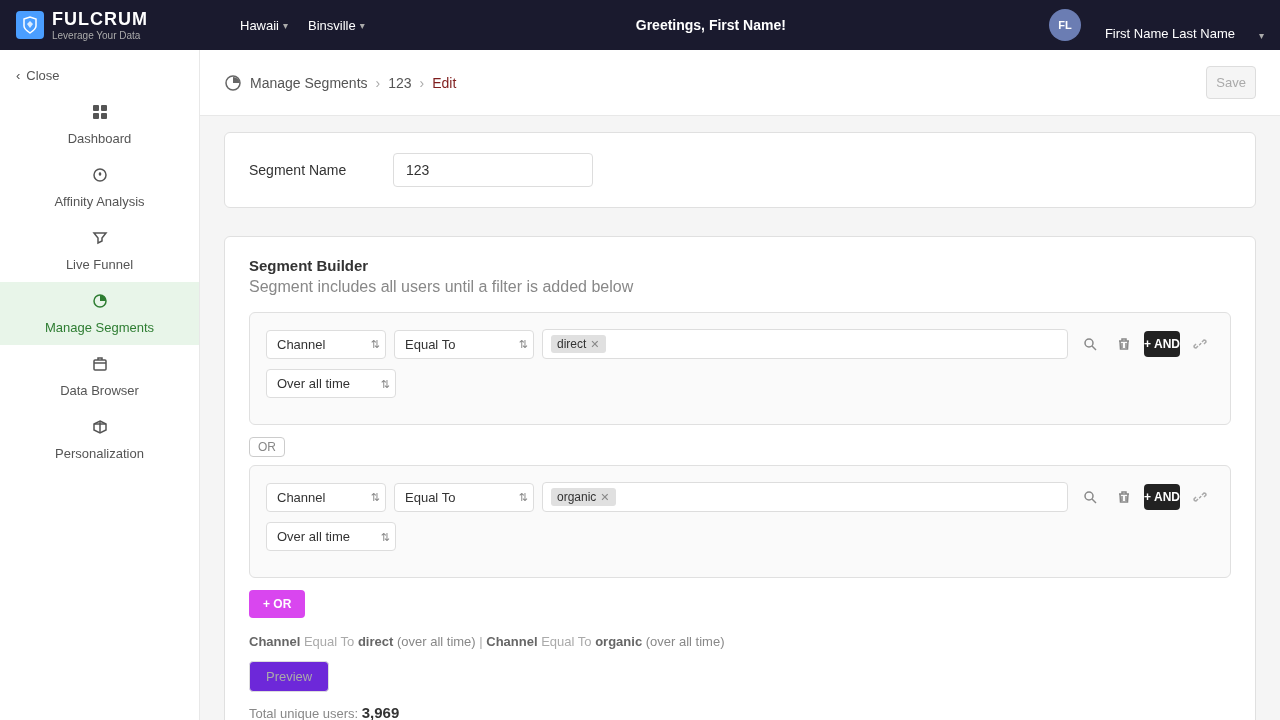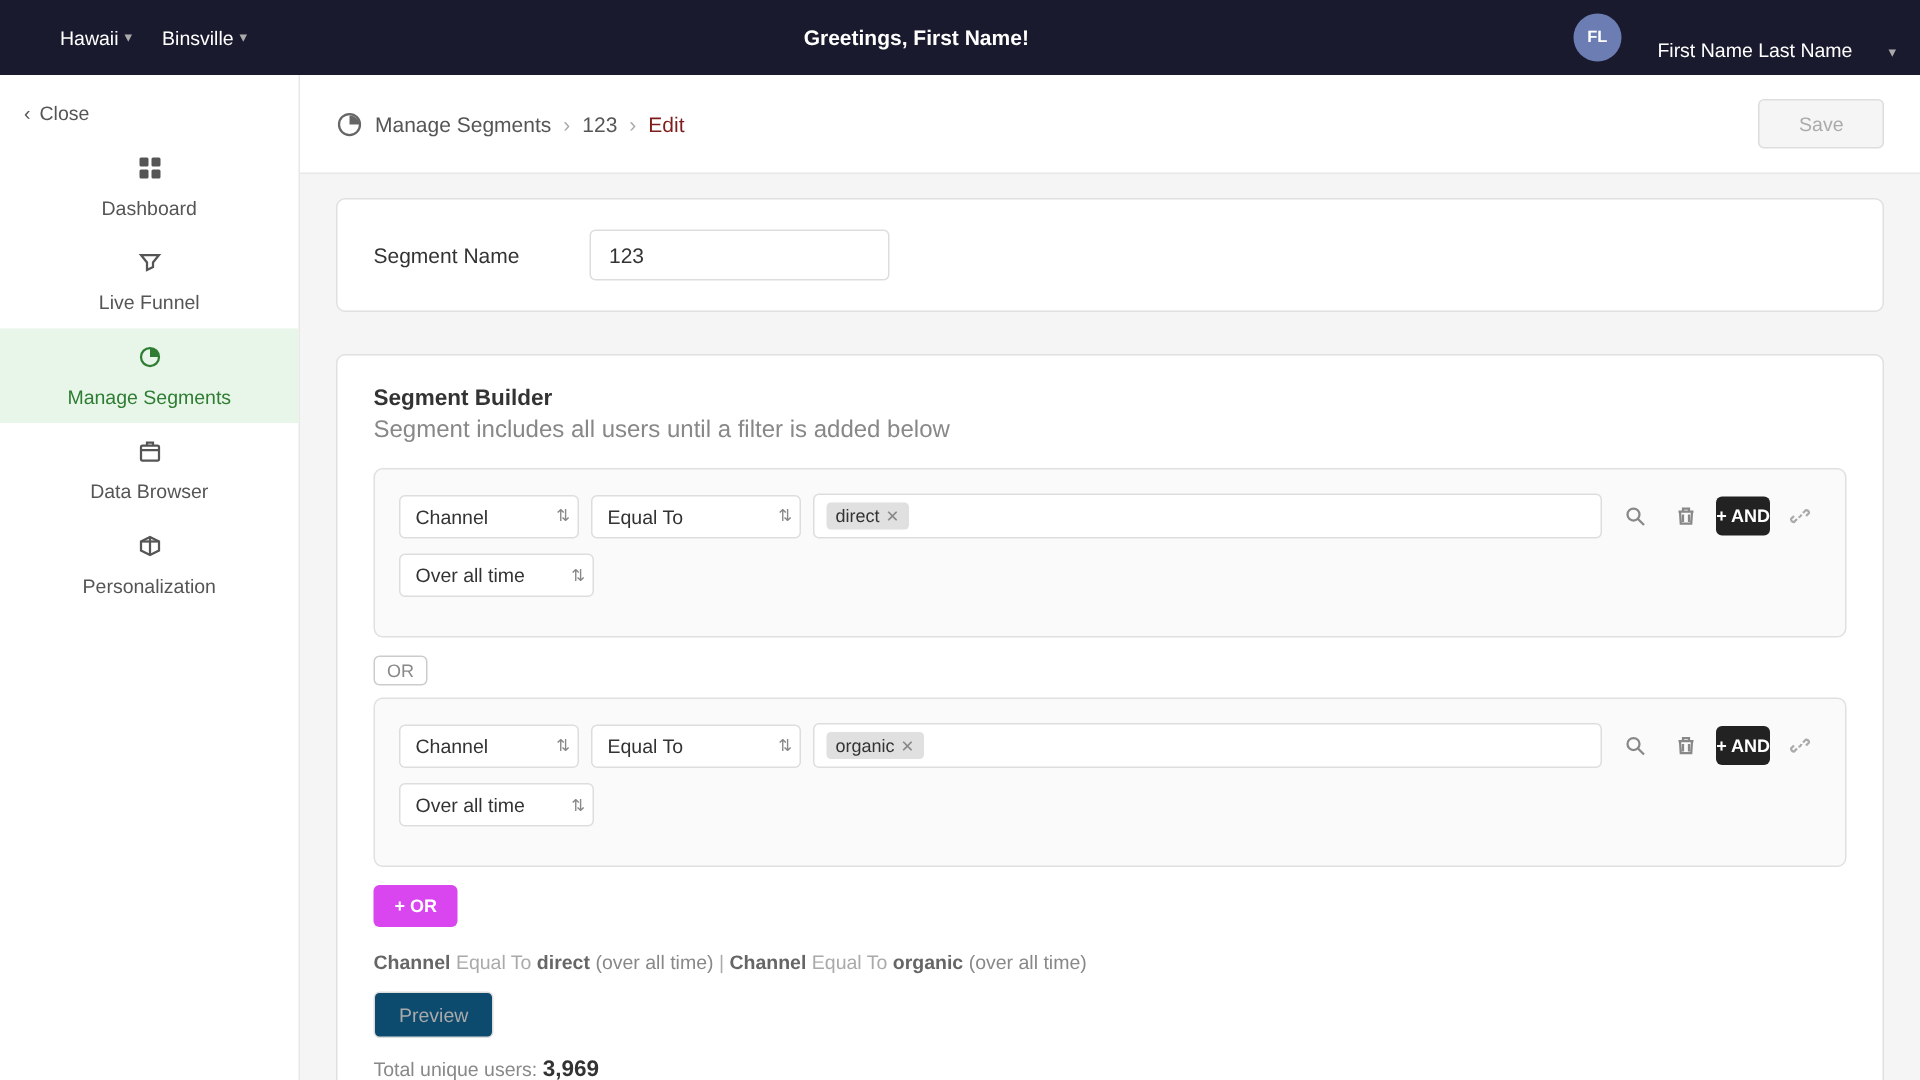"FULCRUM" div.logo-area { html: none -> <div> <div> <svg> <path></path> <path></path> </svg> </div> <div> <div>FULCRUM</div> <div>Leverage Your Data</div> </div> </div> }
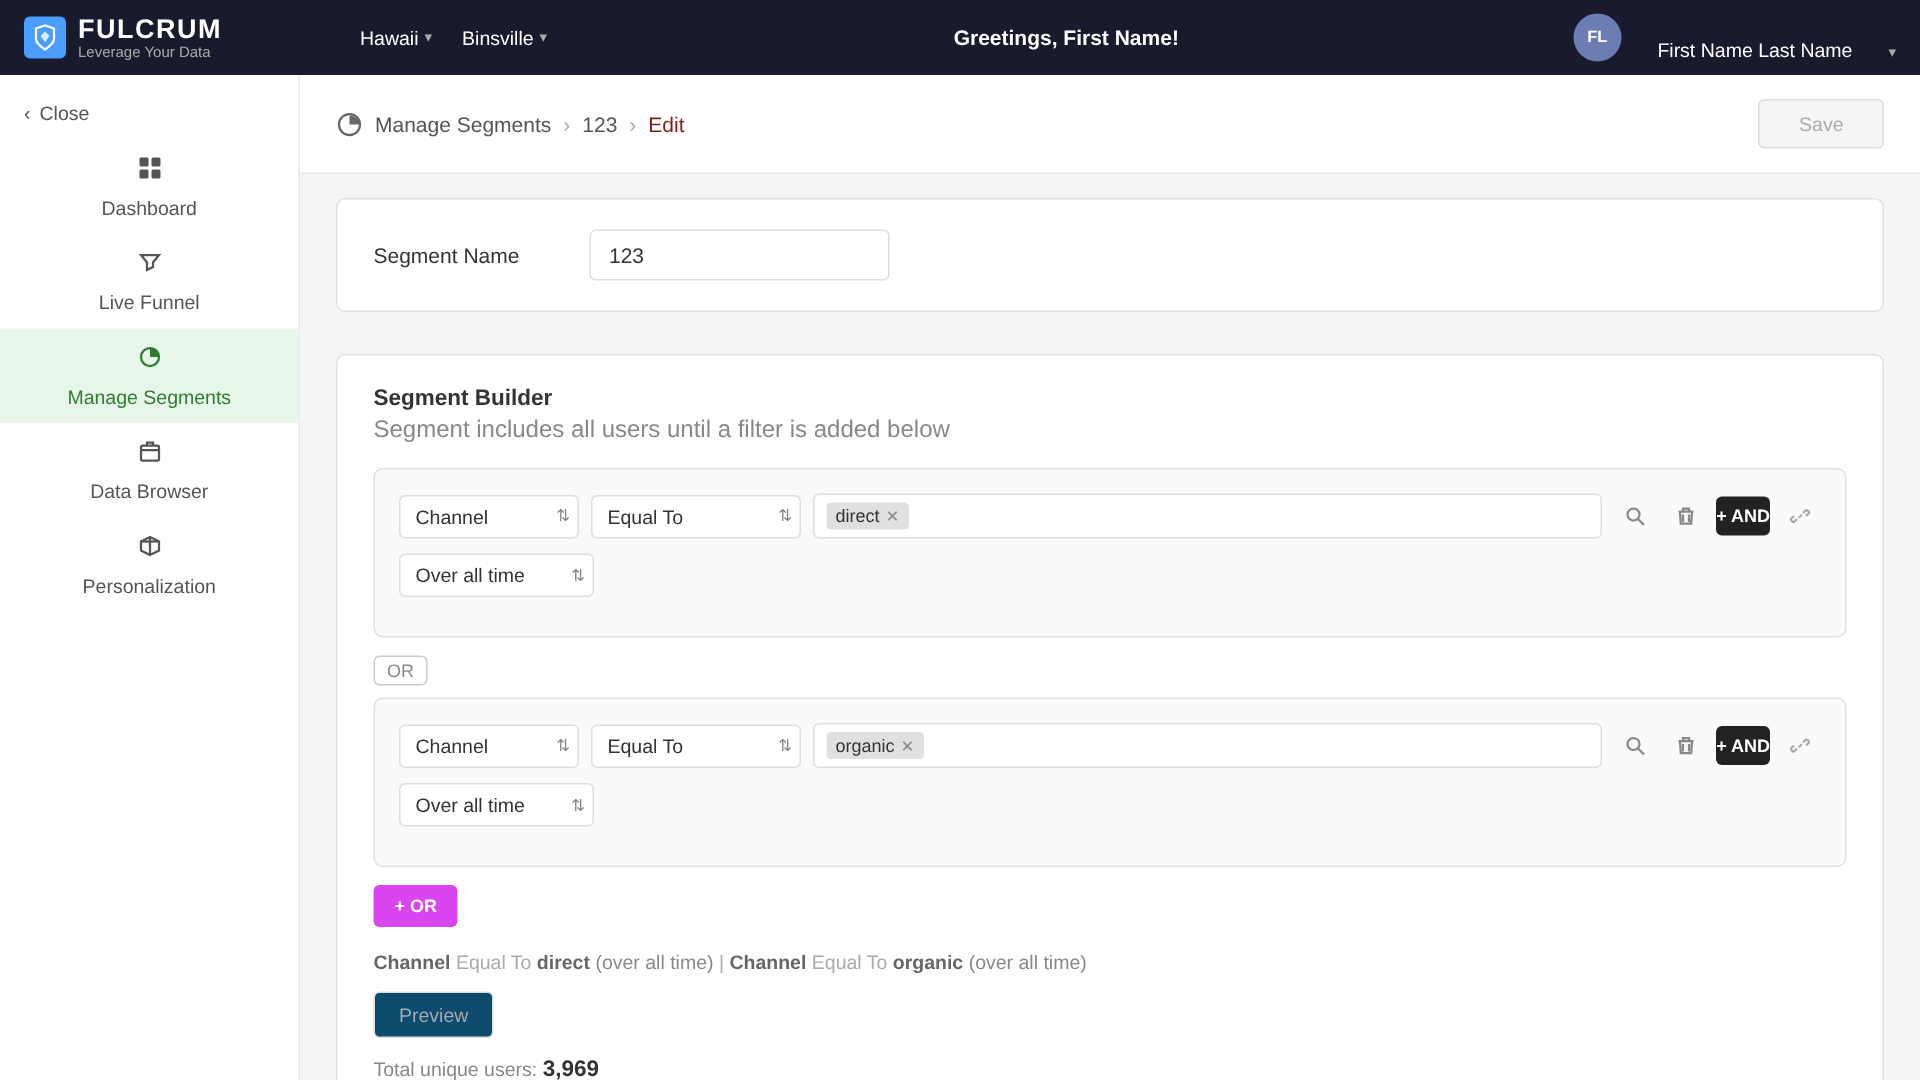"Save" .save-btn { padding: 8px 26px -> 8px 9px }
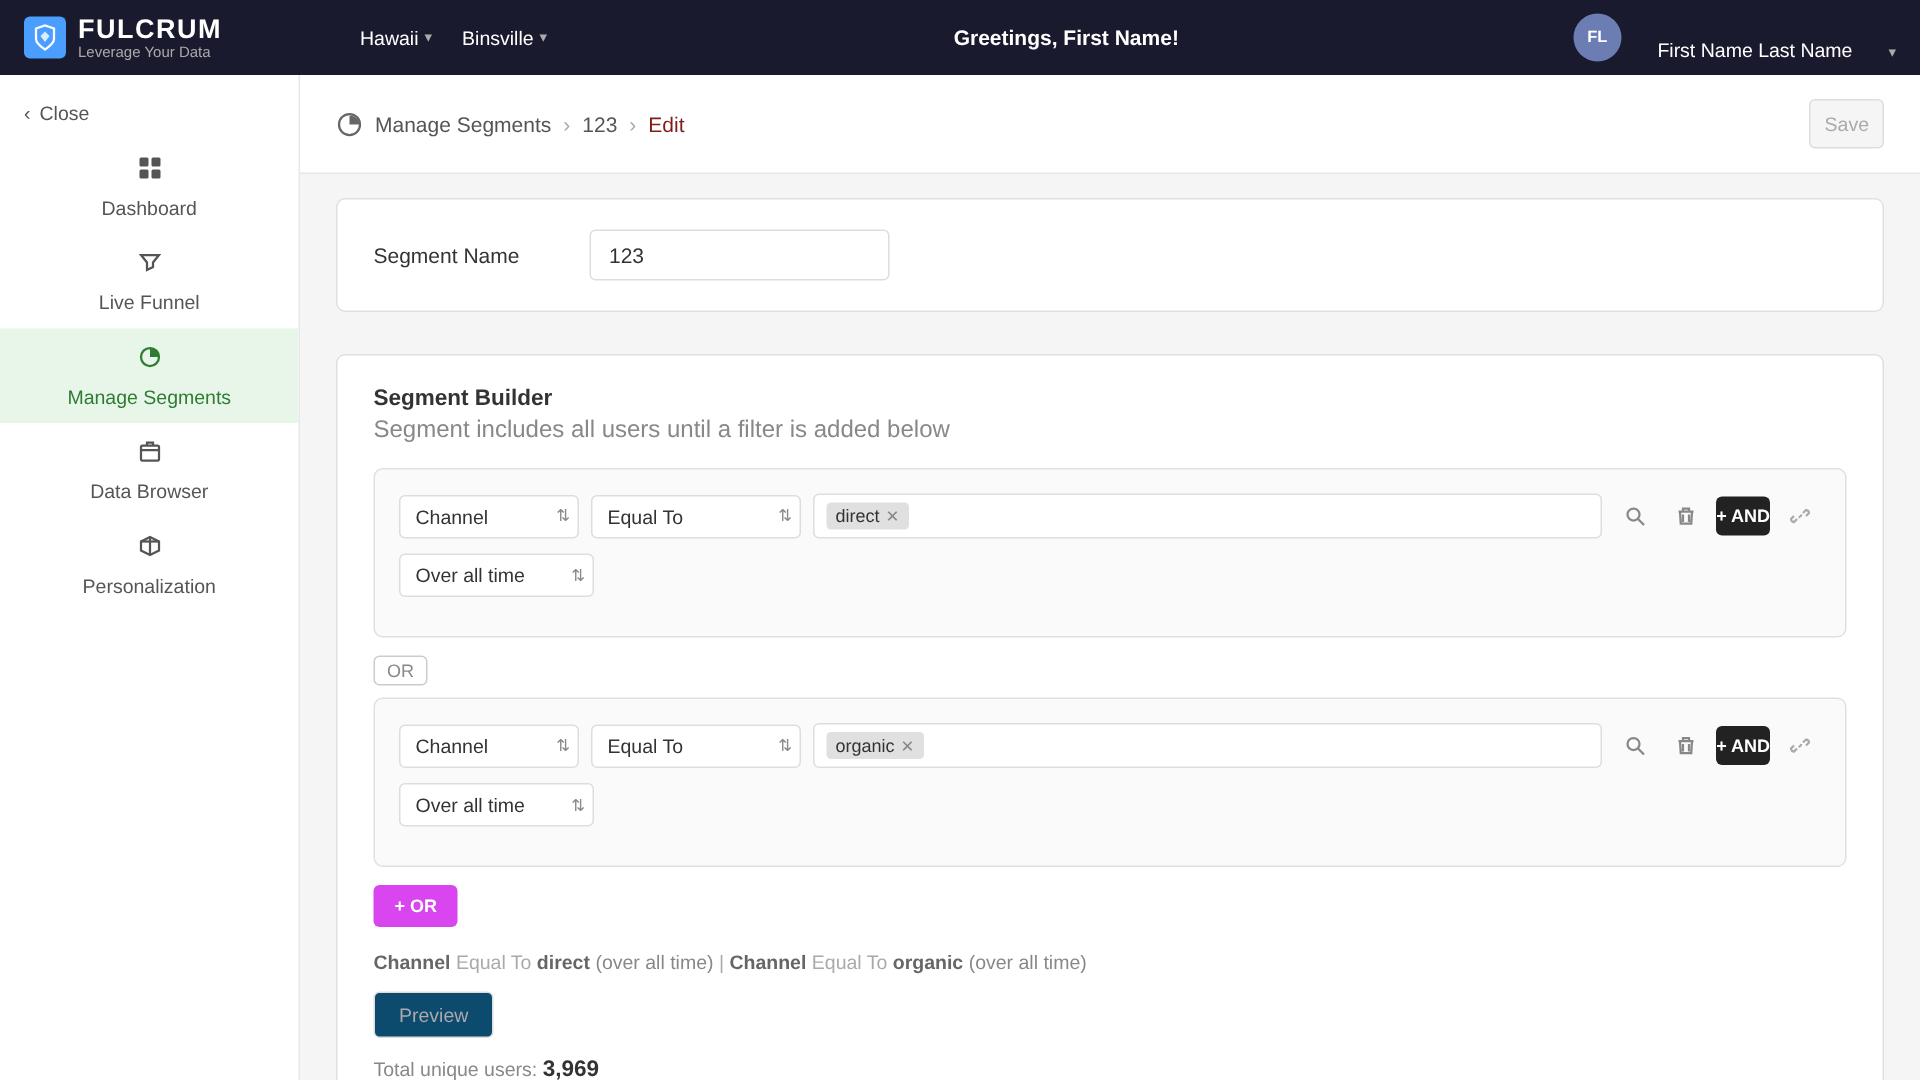"Affinity Analysis" div.sidebar-item { html: none -> <div> <div> <svg> <circle></circle> <path></path> </svg> </div> <span>Affinity Analysis</span> </div> }
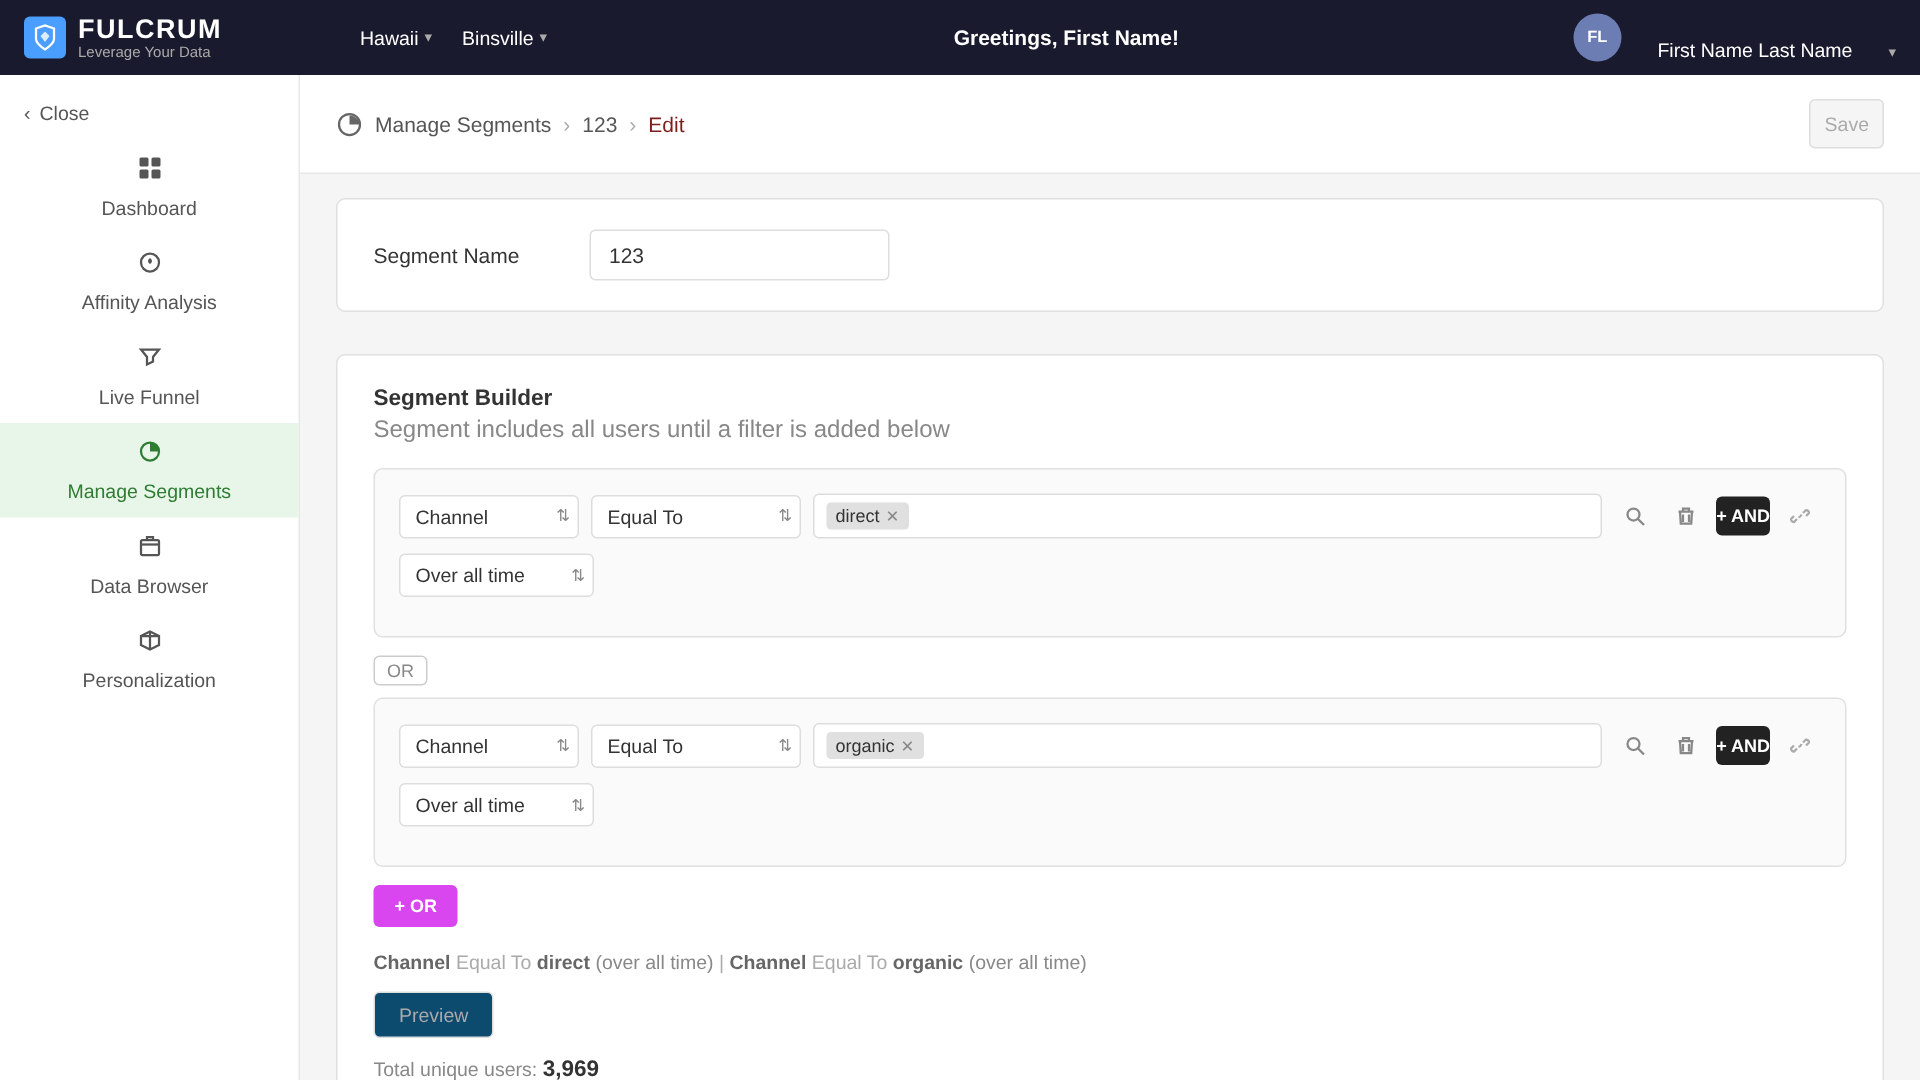"Preview" .preview-btn { background: #0c4a6e -> #6d28d9 }
